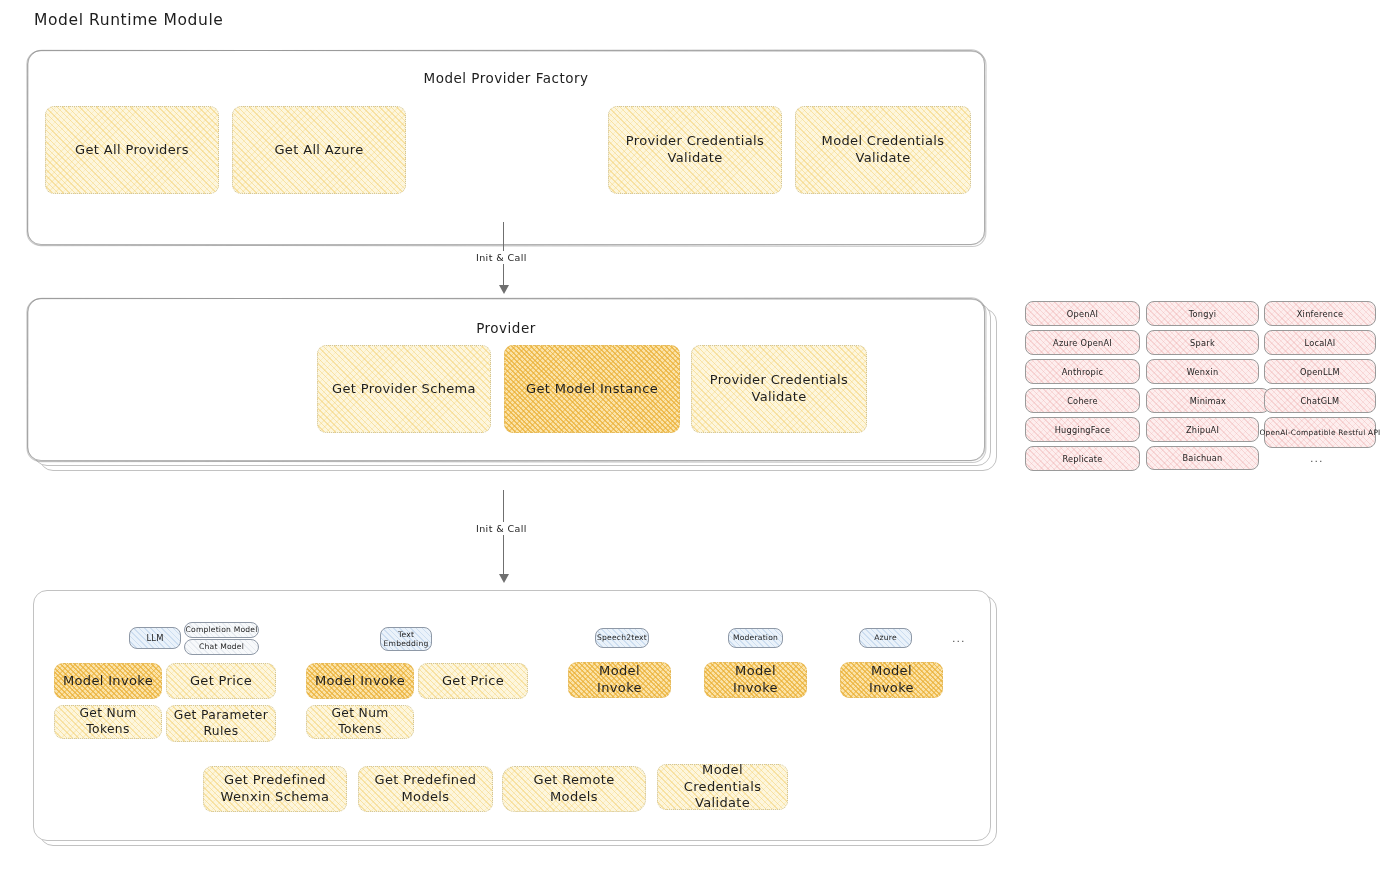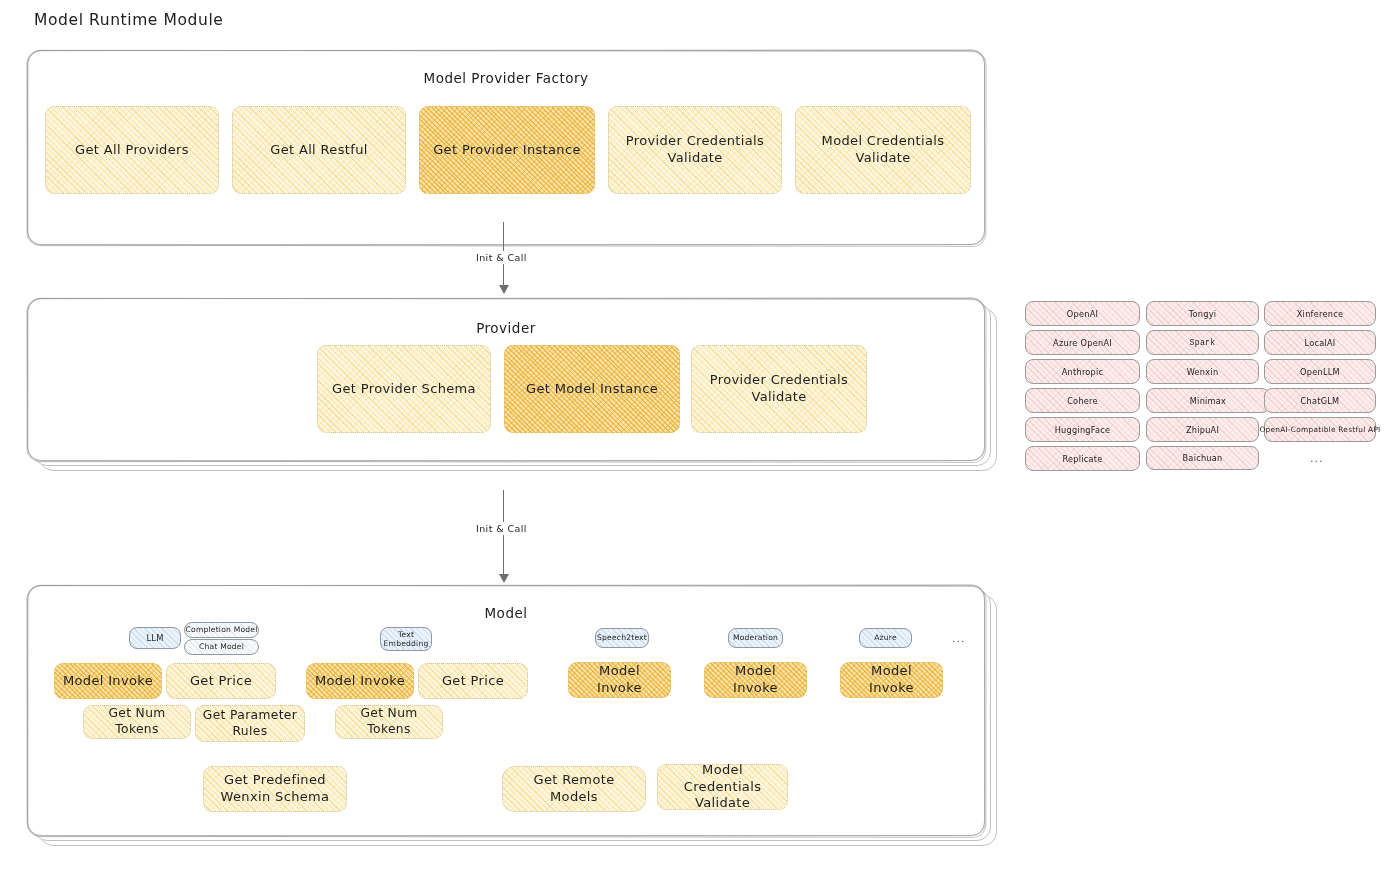"Get All Restful" div.ybox { text: Restful -> Azure }
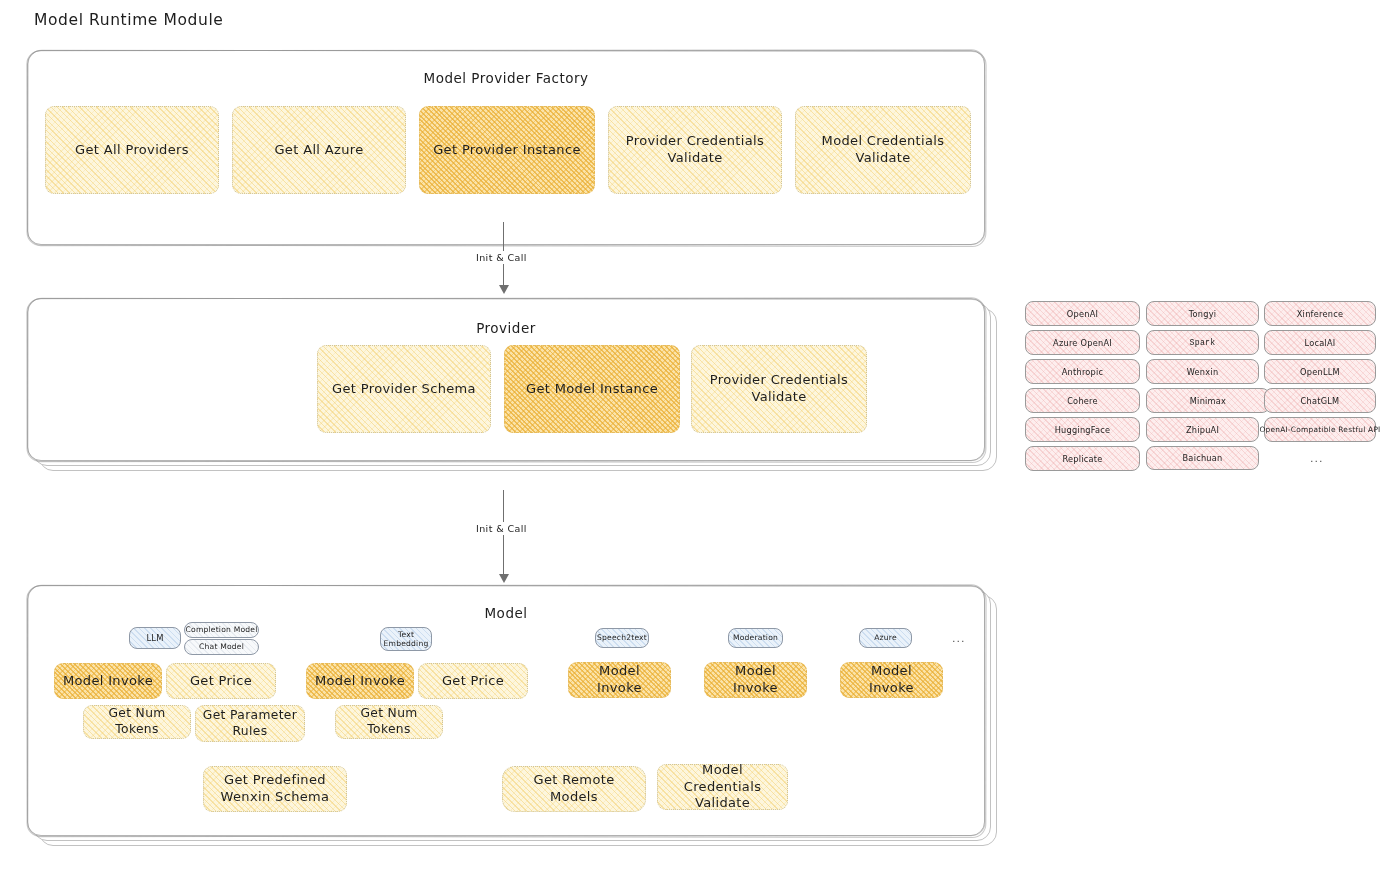"Get Provider Instance" div.ybox { html: <div>Get Provider Instance</div> -> none }
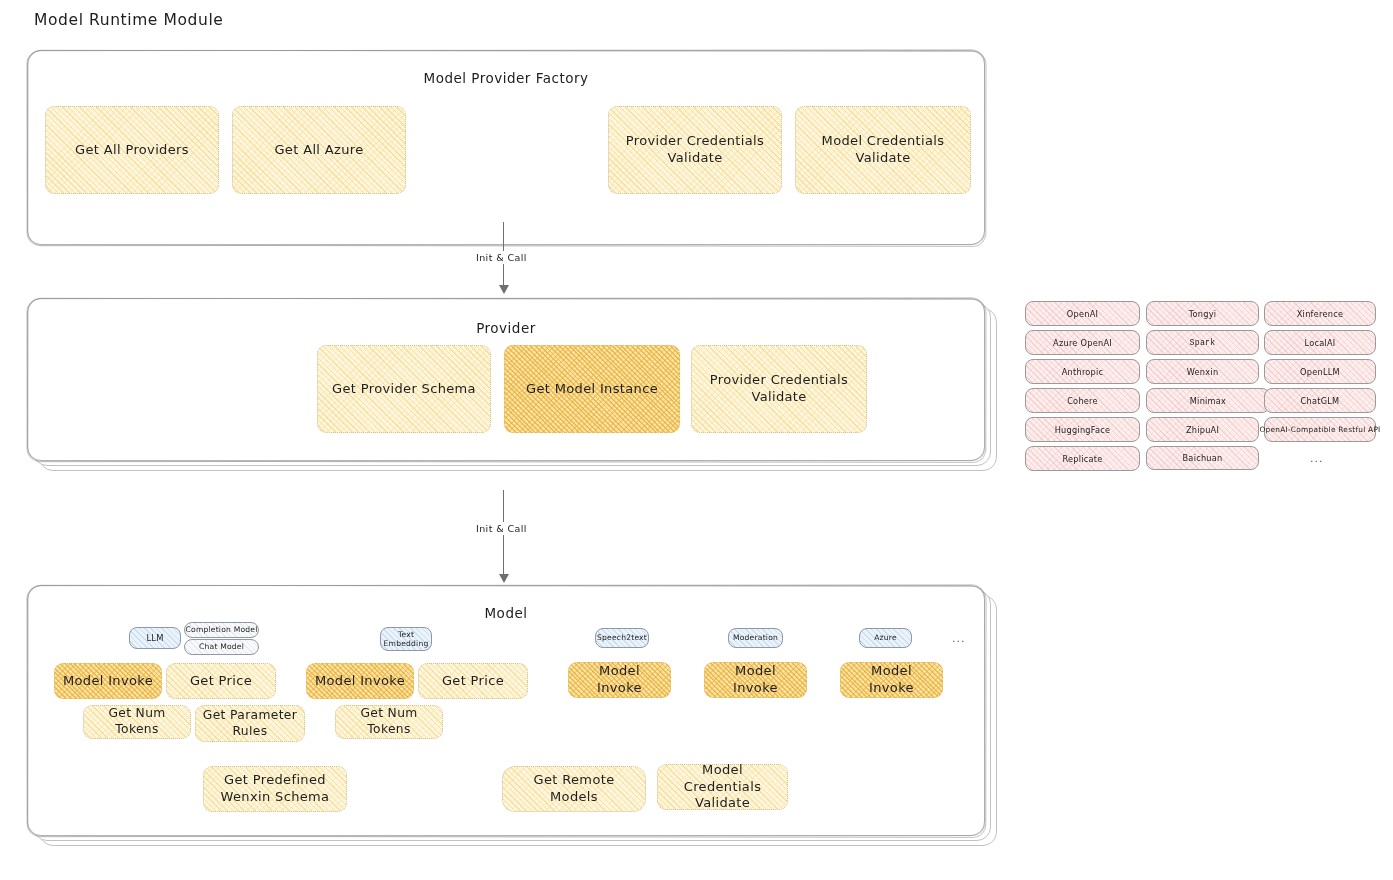"Spark" div.pchip { font-family: Liberation Mono, monospace -> none }
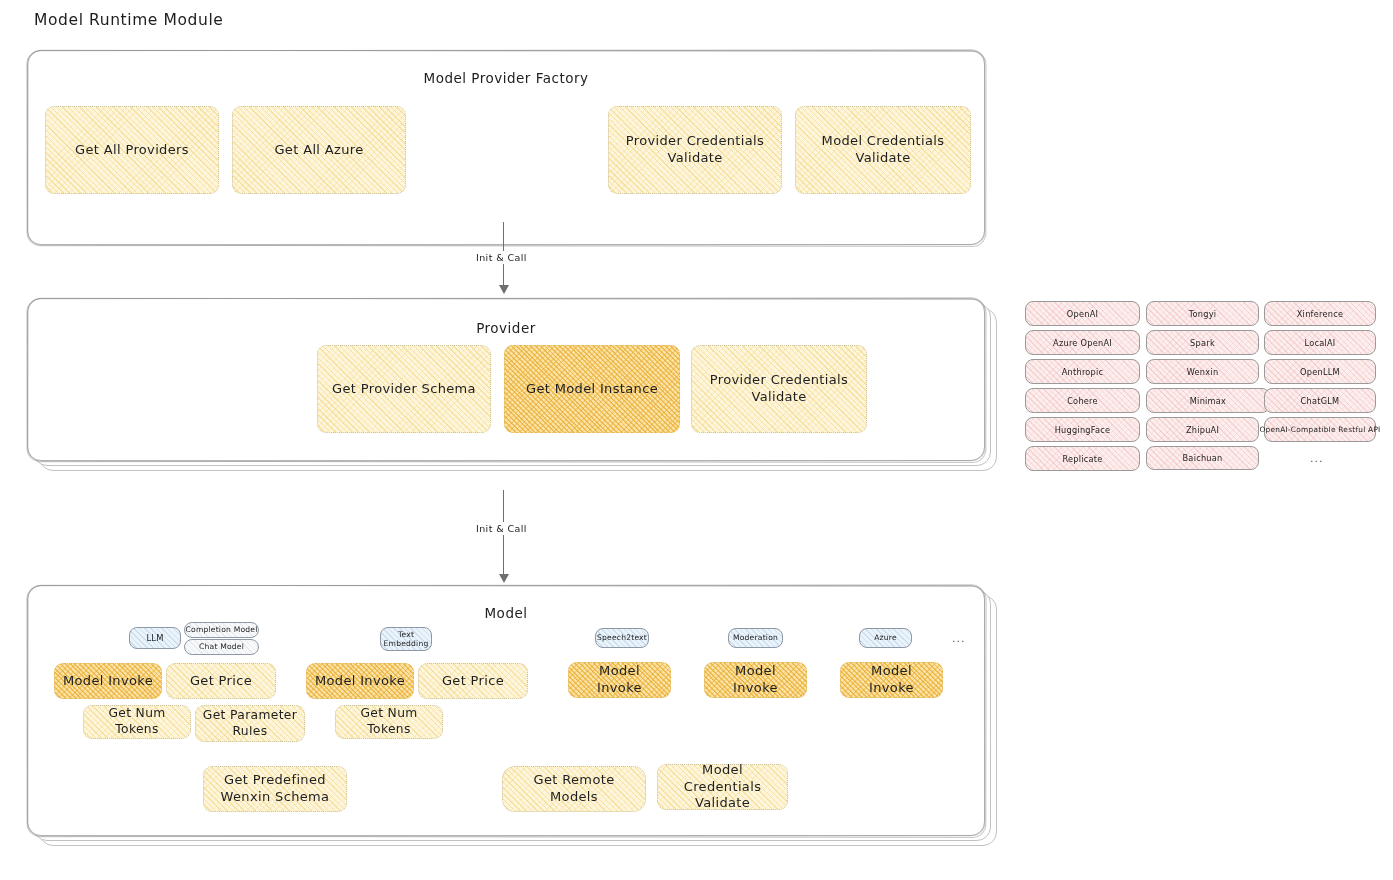"OpenAI-Compatible Restful API" div.pchip { height: 25px -> 31px }
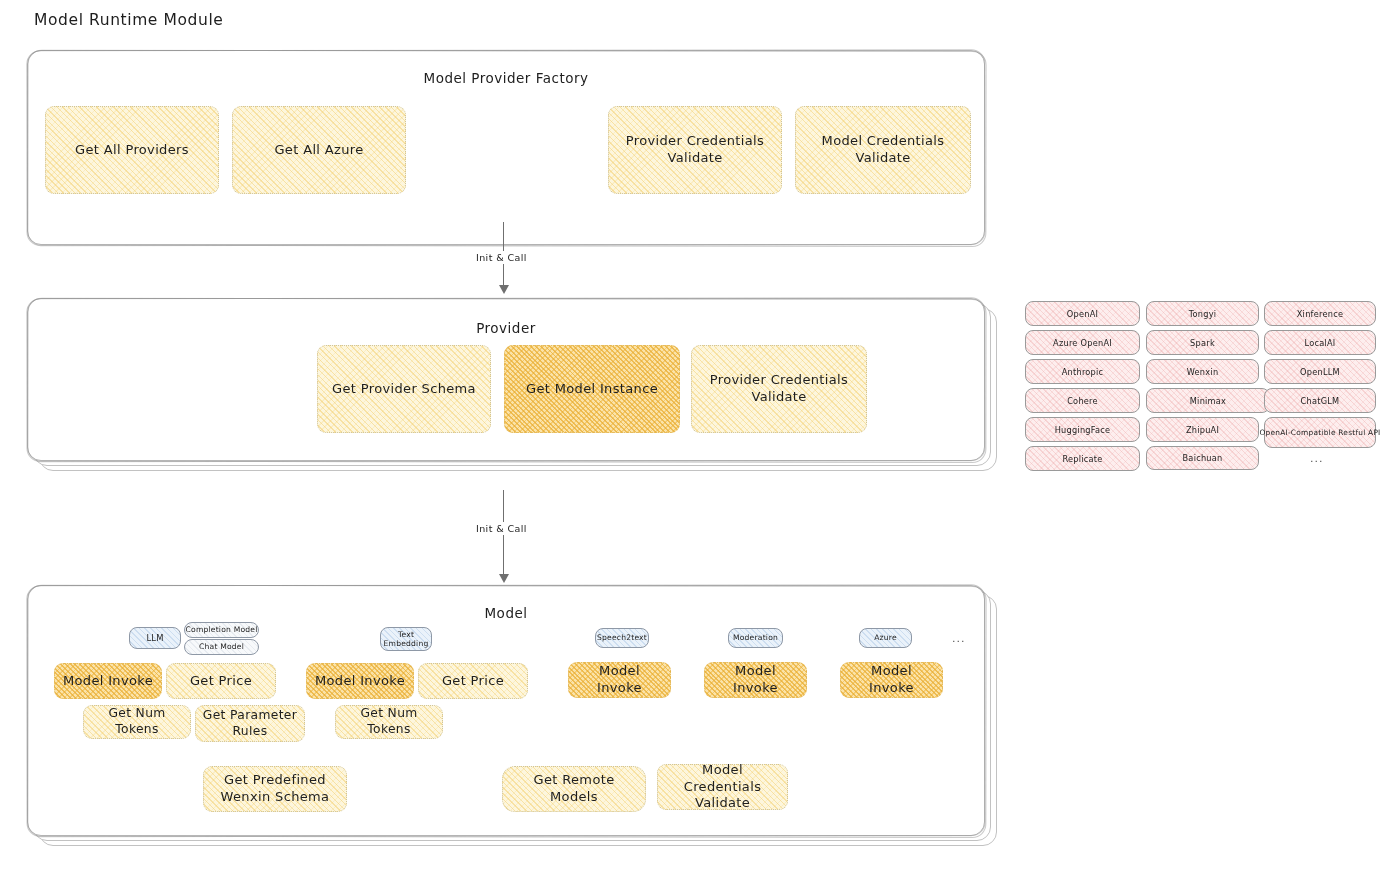"Model" div.panel { html: <div> <div>Model</div> </div> -> none }
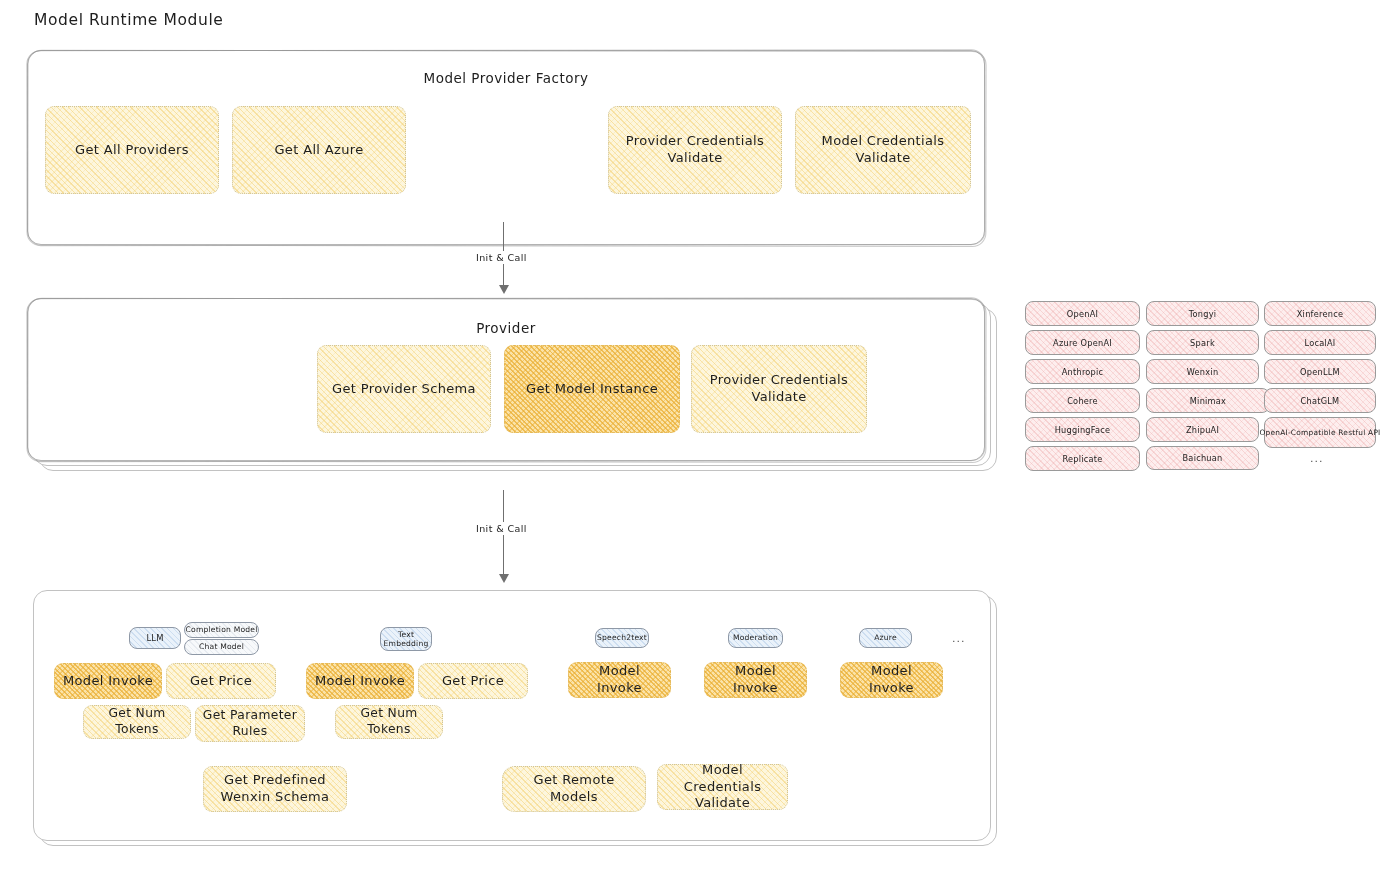"Get Num Tokens" .ybox.small { margin-left: 29px -> none }
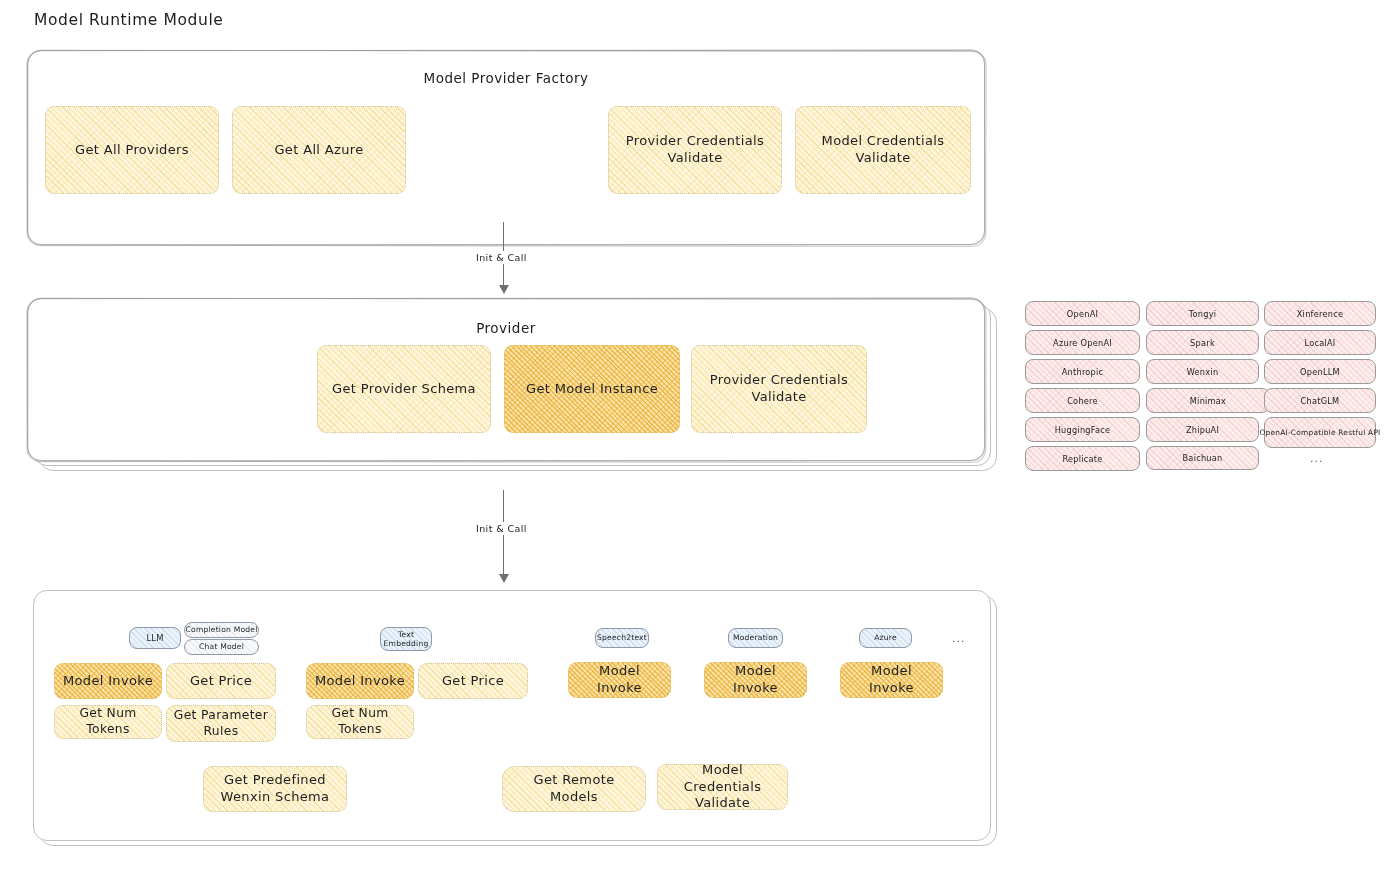"Get Predefined Models" div.ybox { html: none -> <div>Get Predefined Models</div> }
